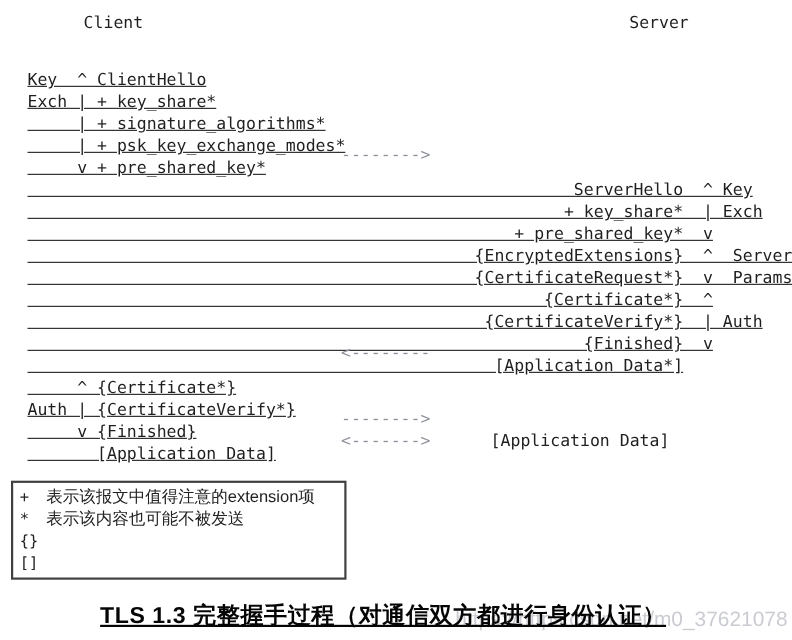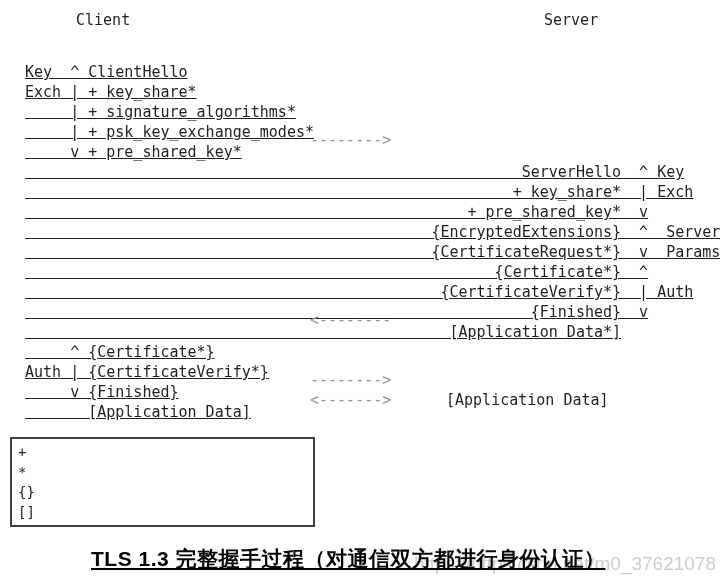"Server" .server-header { left: 544px -> 572px }
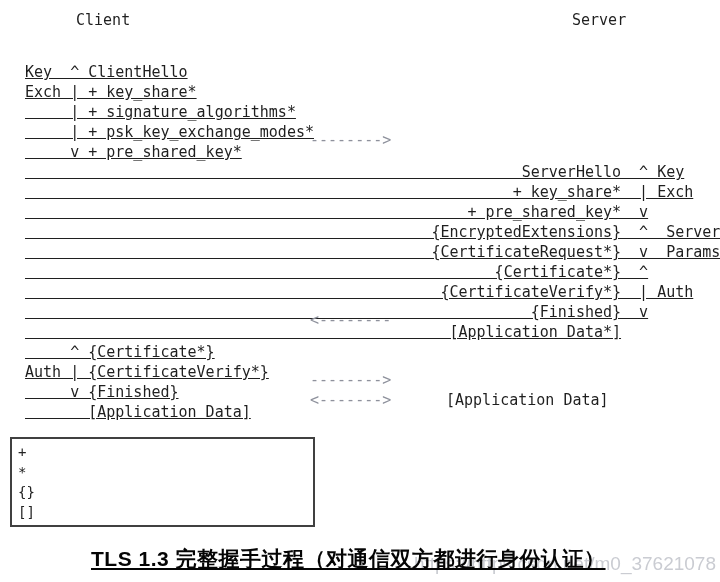"表示该报文中值得注意的extension项" span.legend-text { html: none -> <span>表示该报文中值得注意的extension项</span> }
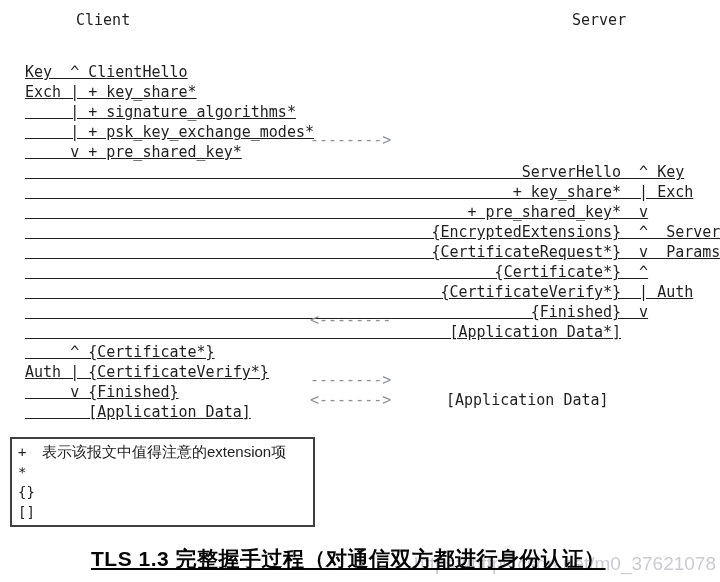"表示该内容也可能不被发送" span.legend-text { html: none -> <span>表示该内容也可能不被发送</span> }
